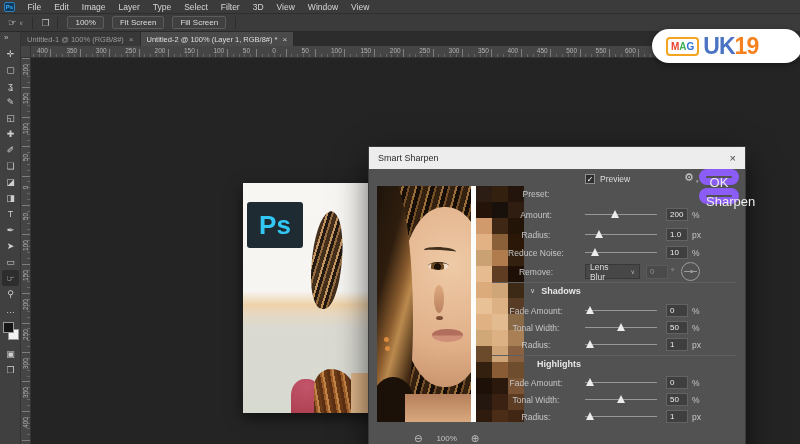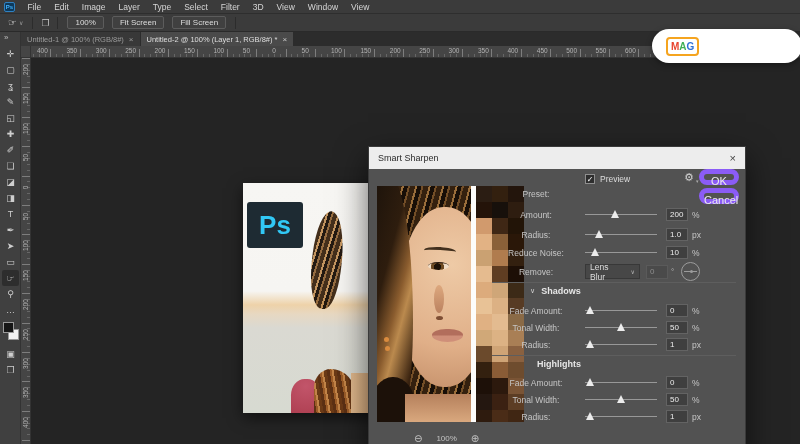"UK19" div.wname { html: none -> <div> <span>UK</span><span>19</span> </div> }
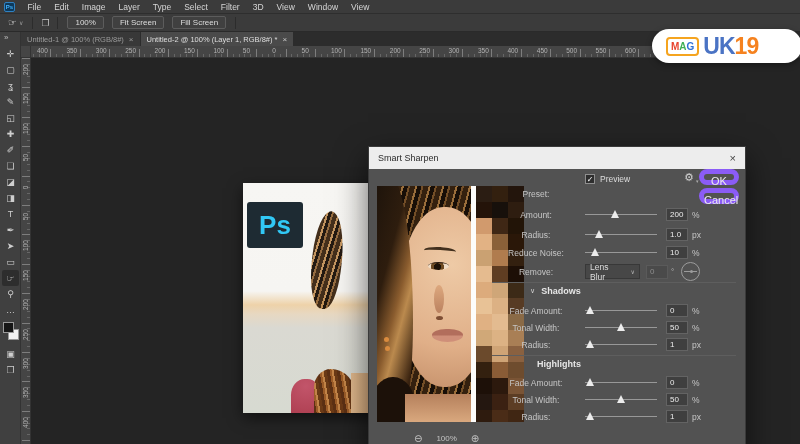"OK" .okbtn,.cancelbtn { border: 5px solid #8b5cf6 -> 7px solid #8b5cf6; font-size: 11px -> 13px }
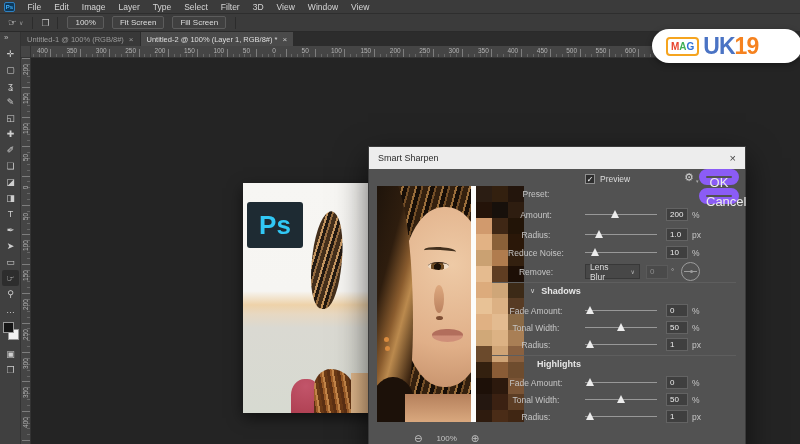"Cancel" div.cancelbtn { text: Cancel -> Sharpen }
